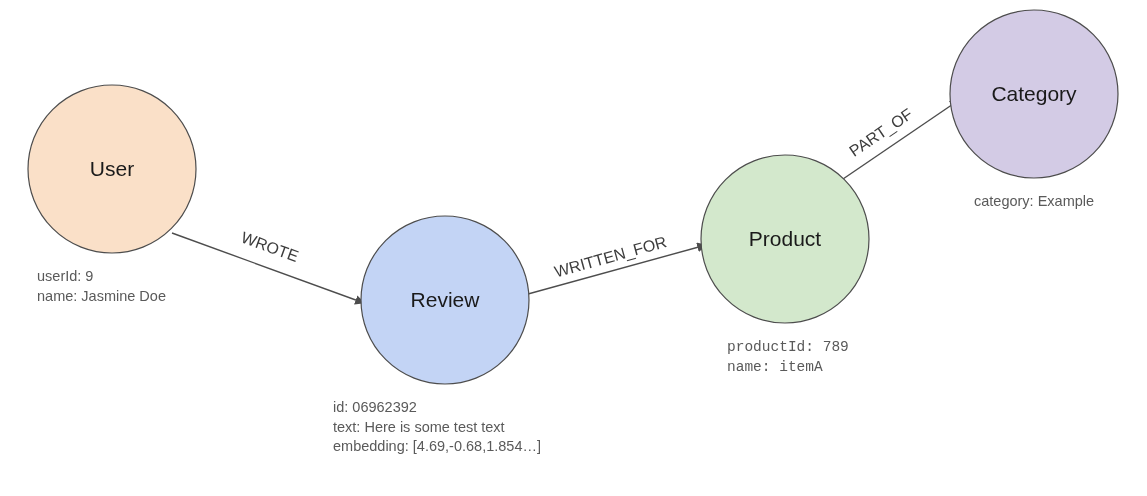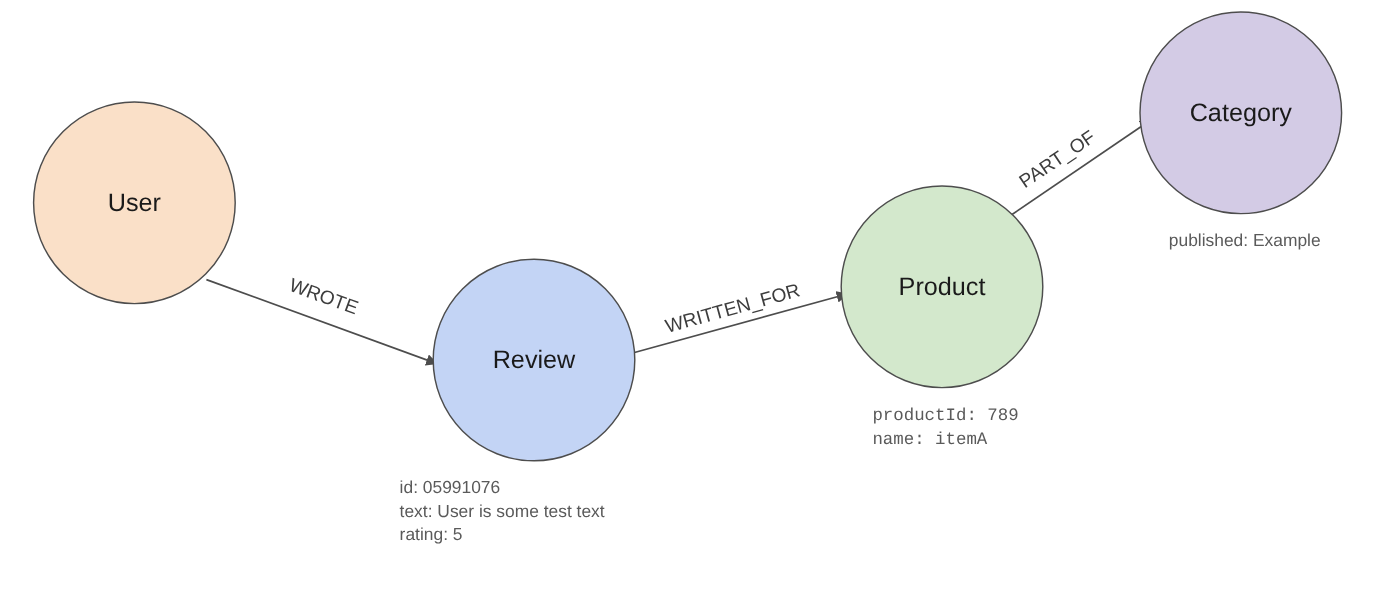"published: Example" span.prop-line { text: published -> category }
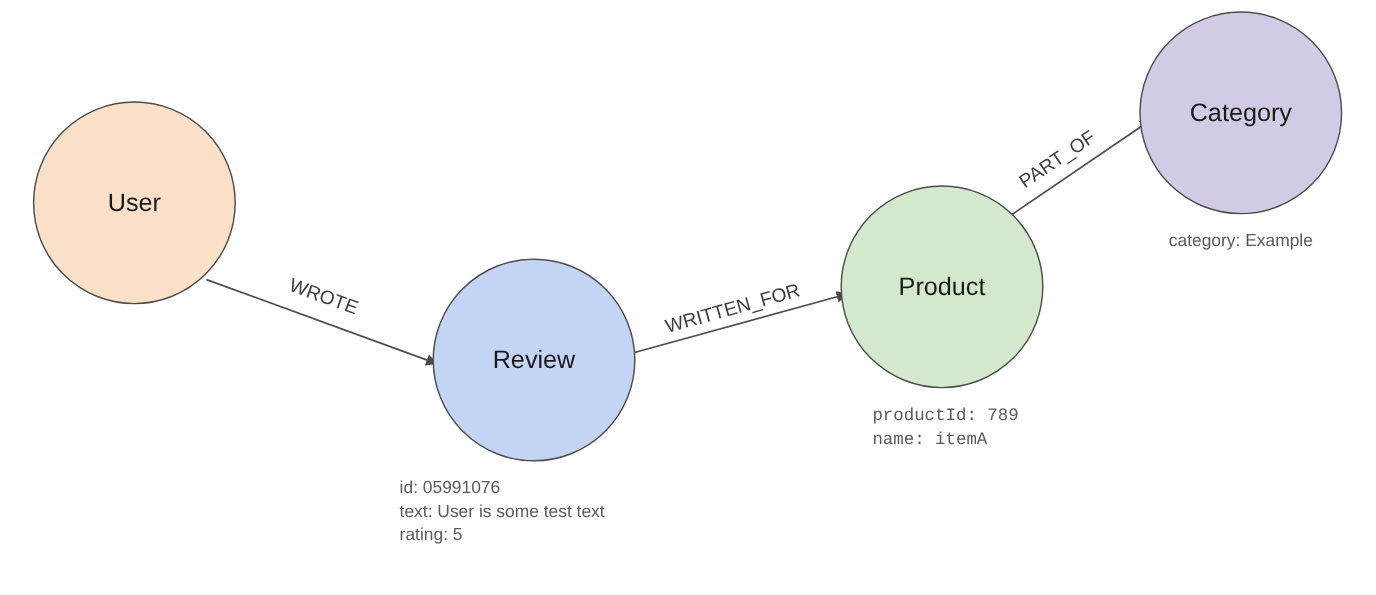"userId: 9" div.props { html: none -> <div> <span>userId: 9</span> <span>name: Jasmine Doe</span> </div> }
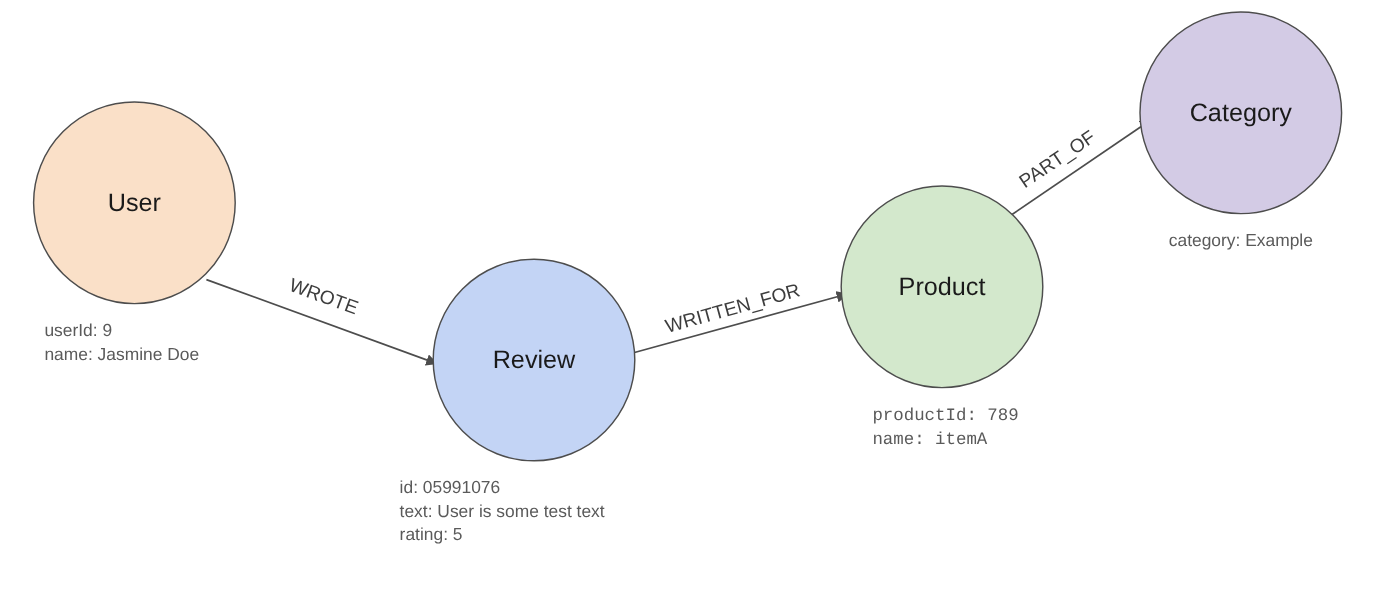"id: 05991076" span.prop-line { text: 05991076 -> 06962392 }
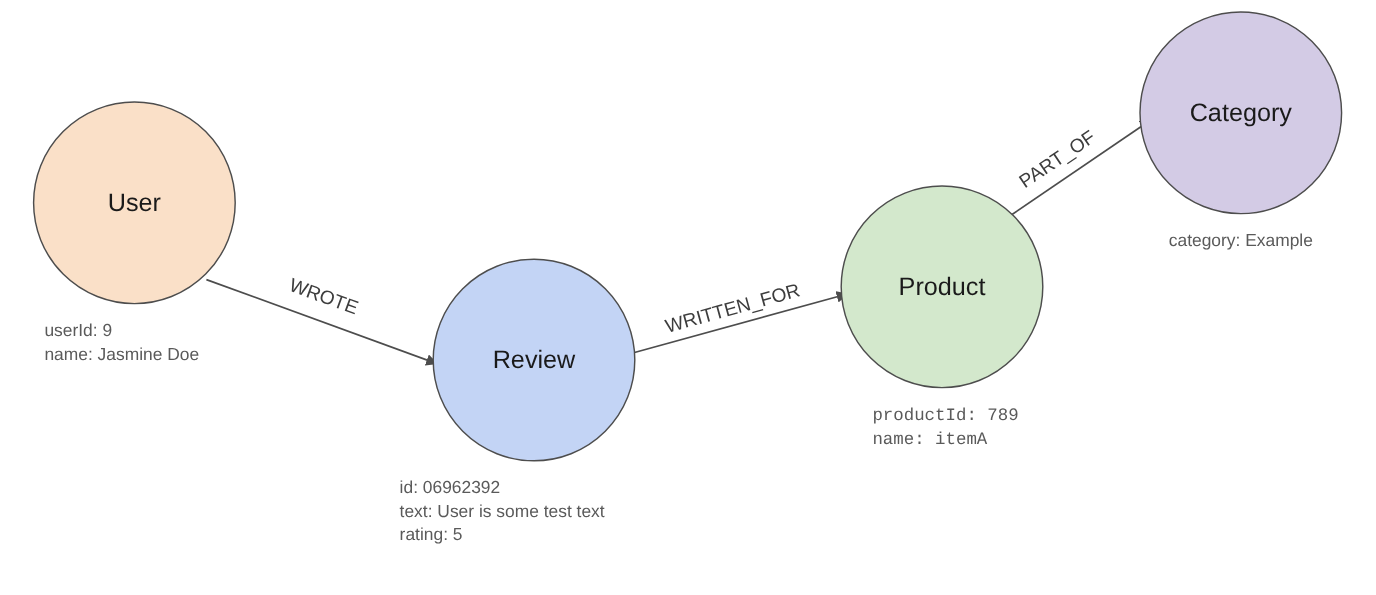"text: User is some test" span.prop-line { text: User -> Here }
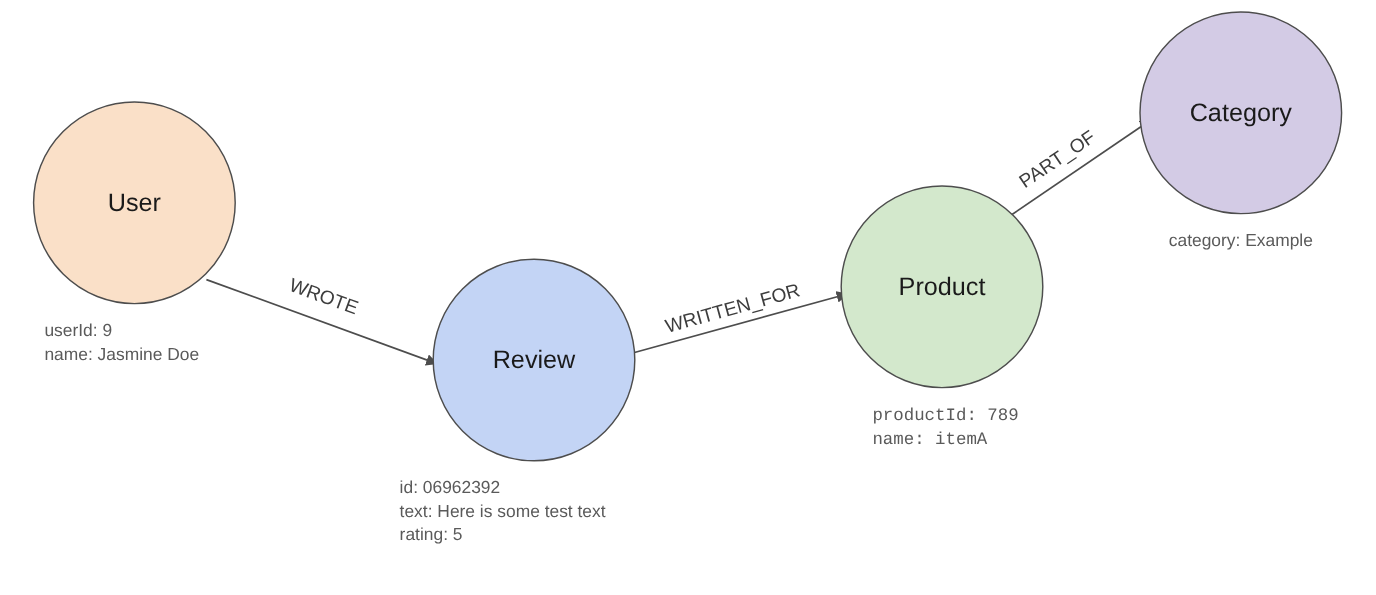"embedding: [4.69,-0.68,1.854…]" span.prop-line { html: none -> <span>embedding: [4.69,-0.68,1.854…]</span> }
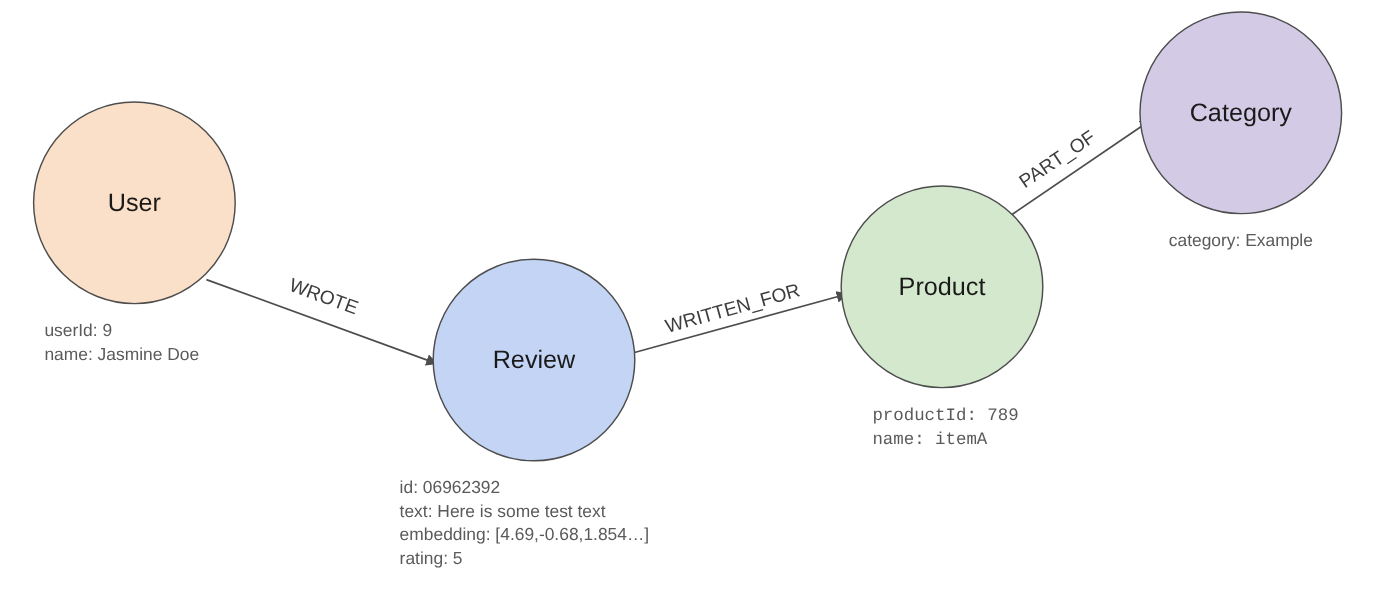"rating: 5" span.prop-line { html: <span>rating: 5</span> -> none }
